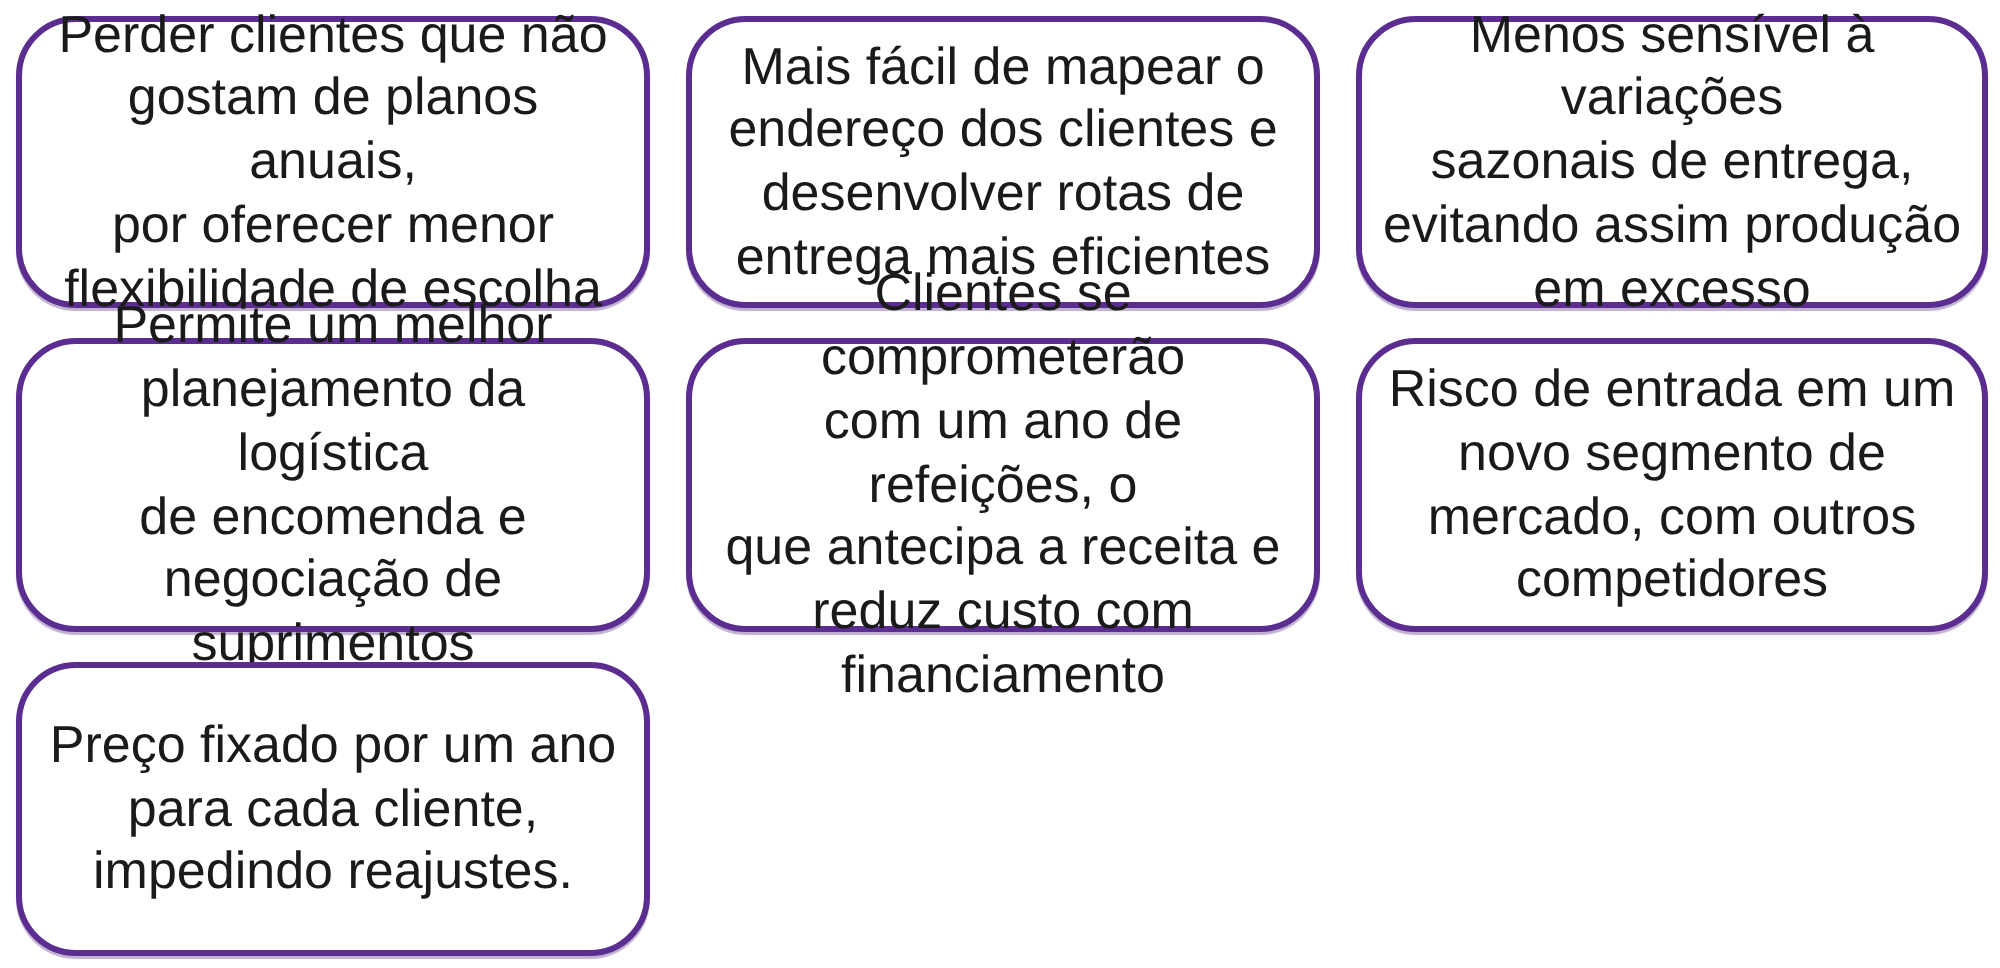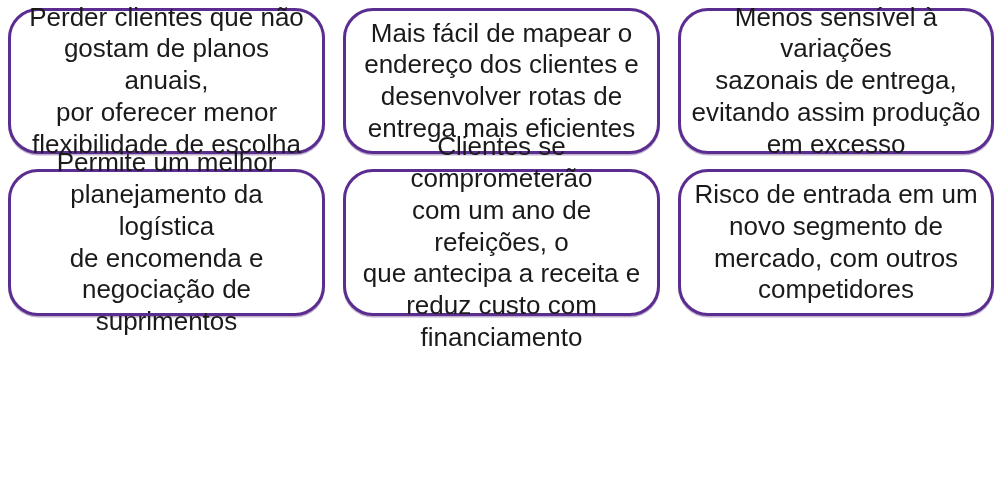"Preço fixado por um ano" div.card { html: none -> <div> <div>Preço fixado por um ano para cada cliente, impedindo reajustes.</div> </div> }
